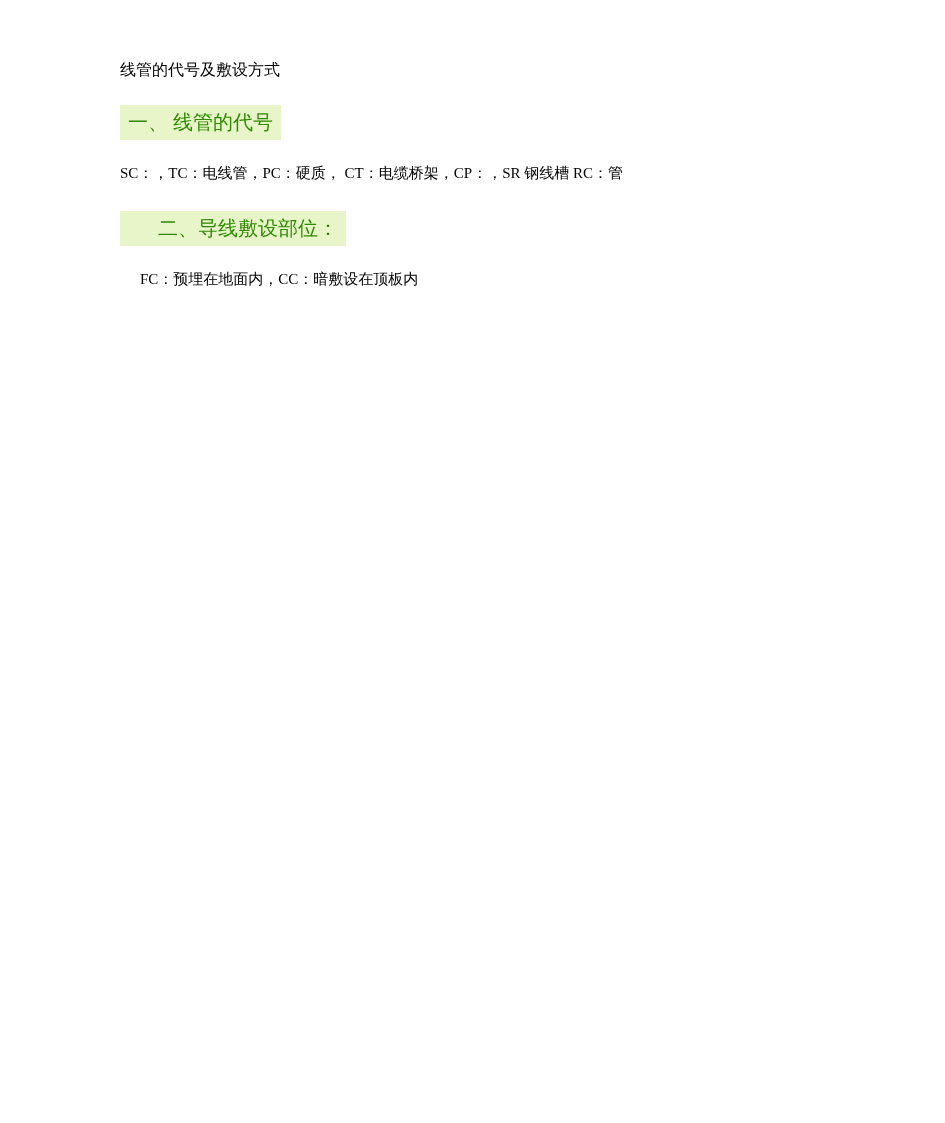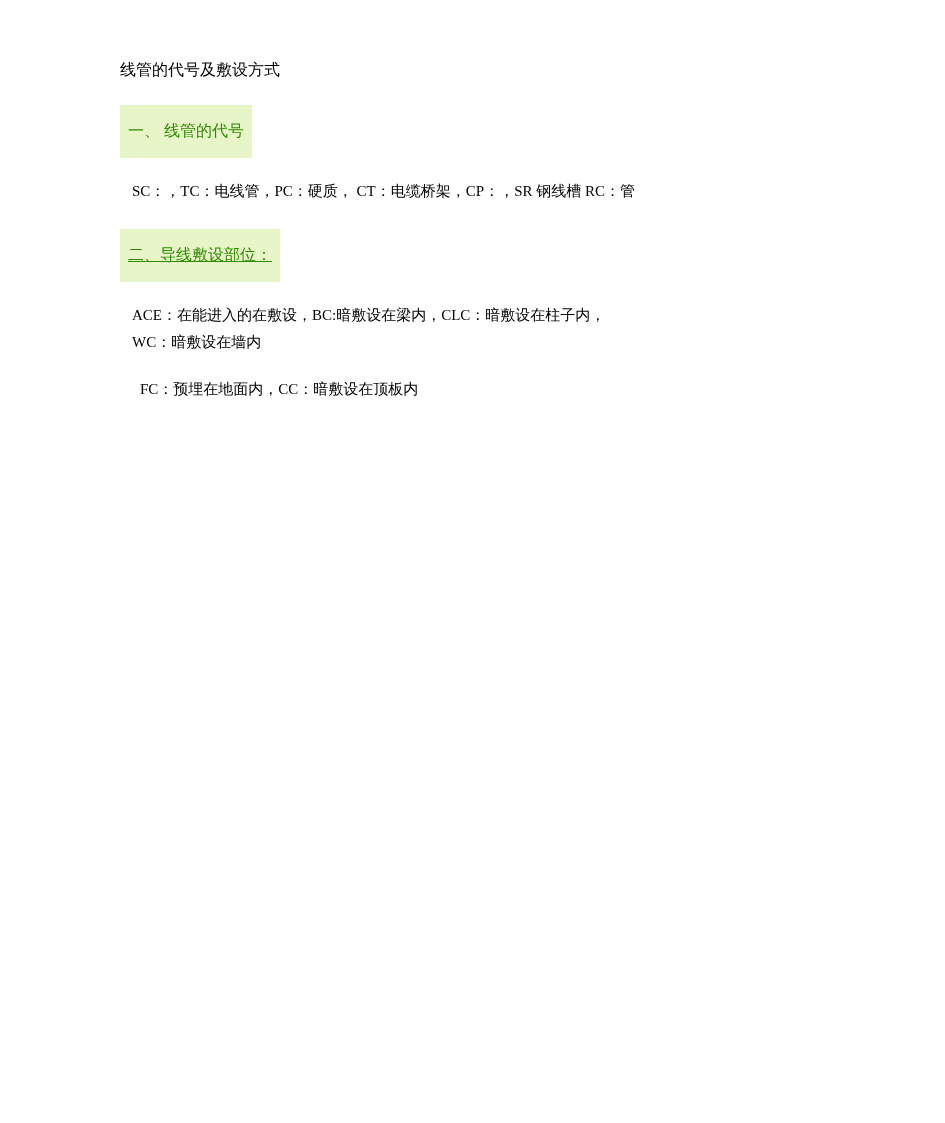"一、 线管的代号" .section-heading { font-size: 16px -> 20px; padding: 16px 8px -> 4px 8px }
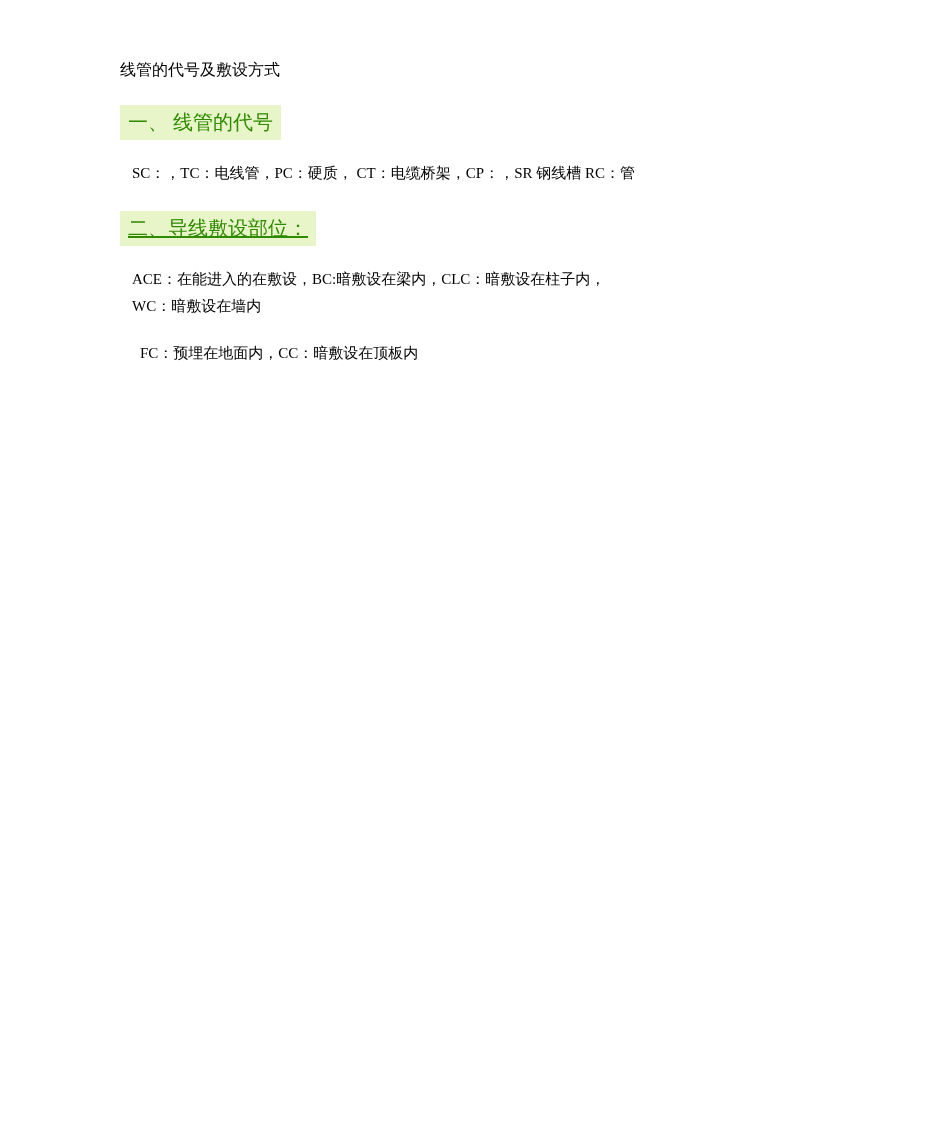"SC：，TC：电线管，PC：硬质， CT：电缆桥架，CP：，SR 钢线槽" .content-text { margin-left: 12px -> none }
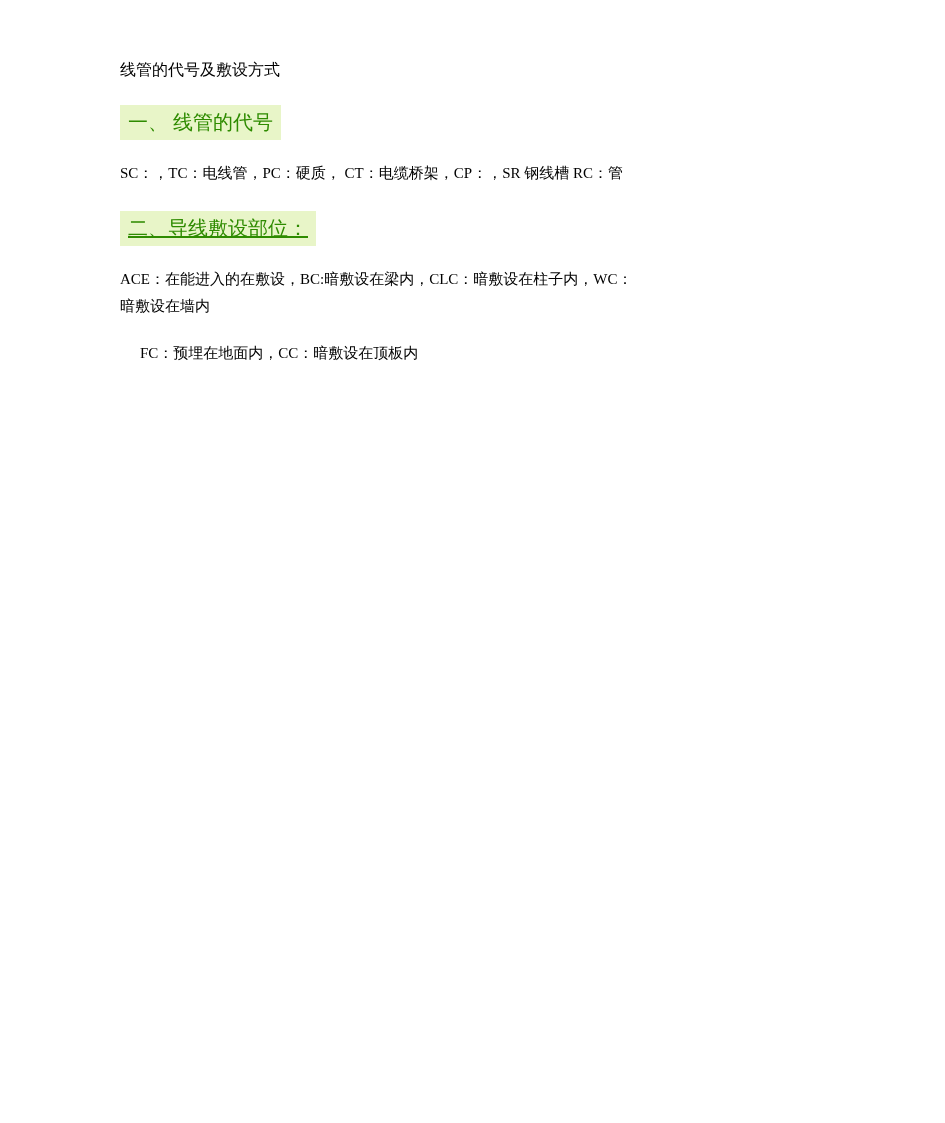"二、导线敷设部位：" .underline { margin-left: none -> 30px; text-decoration: underline -> none }
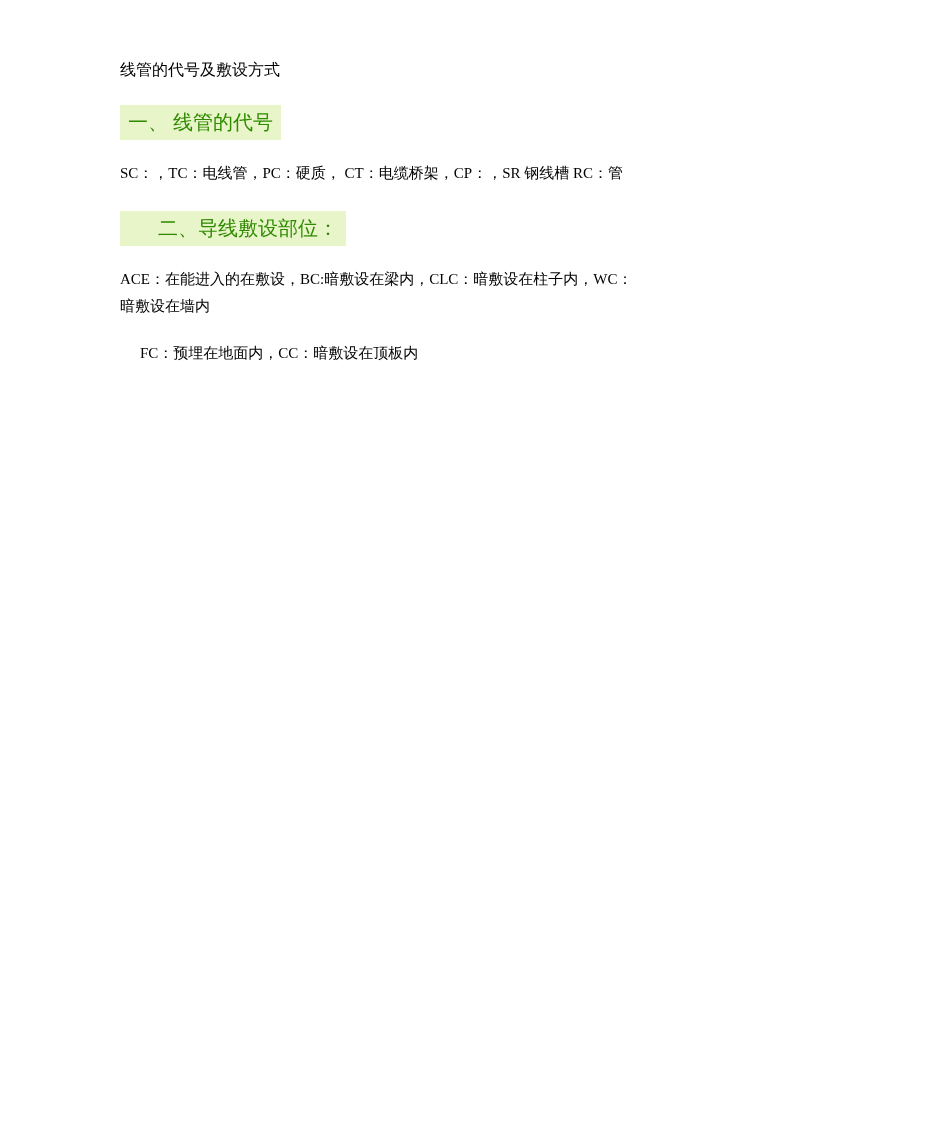"ACE：在能进入的在敷设，BC:暗敷设在梁内，CLC：暗敷设在柱子内，WC：暗敷" div.content-text { html: <div> <span>ACE：在能进入的在敷设，BC:暗敷设在梁内，CLC：暗敷设在柱子内，WC：暗敷设在墙内</span> </div> -> none }
